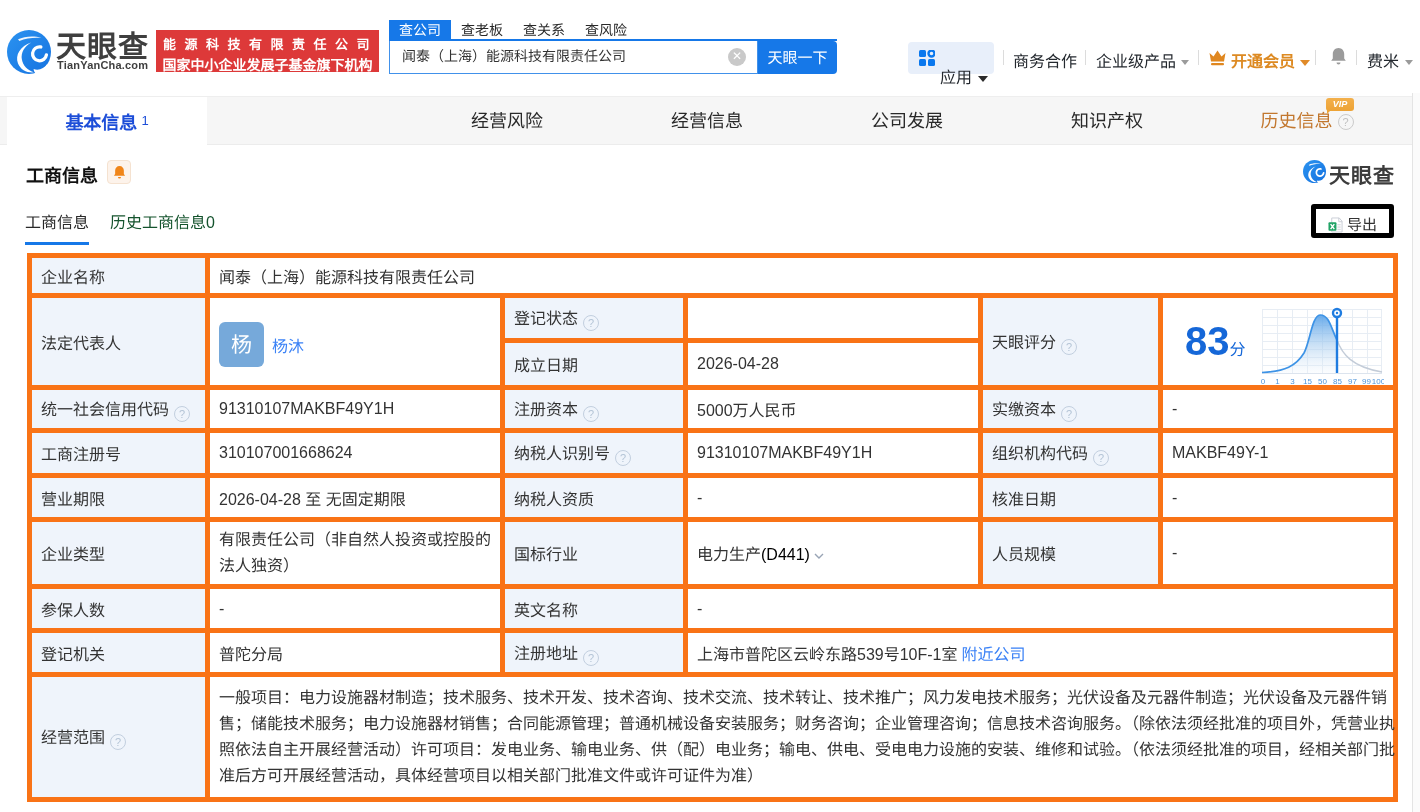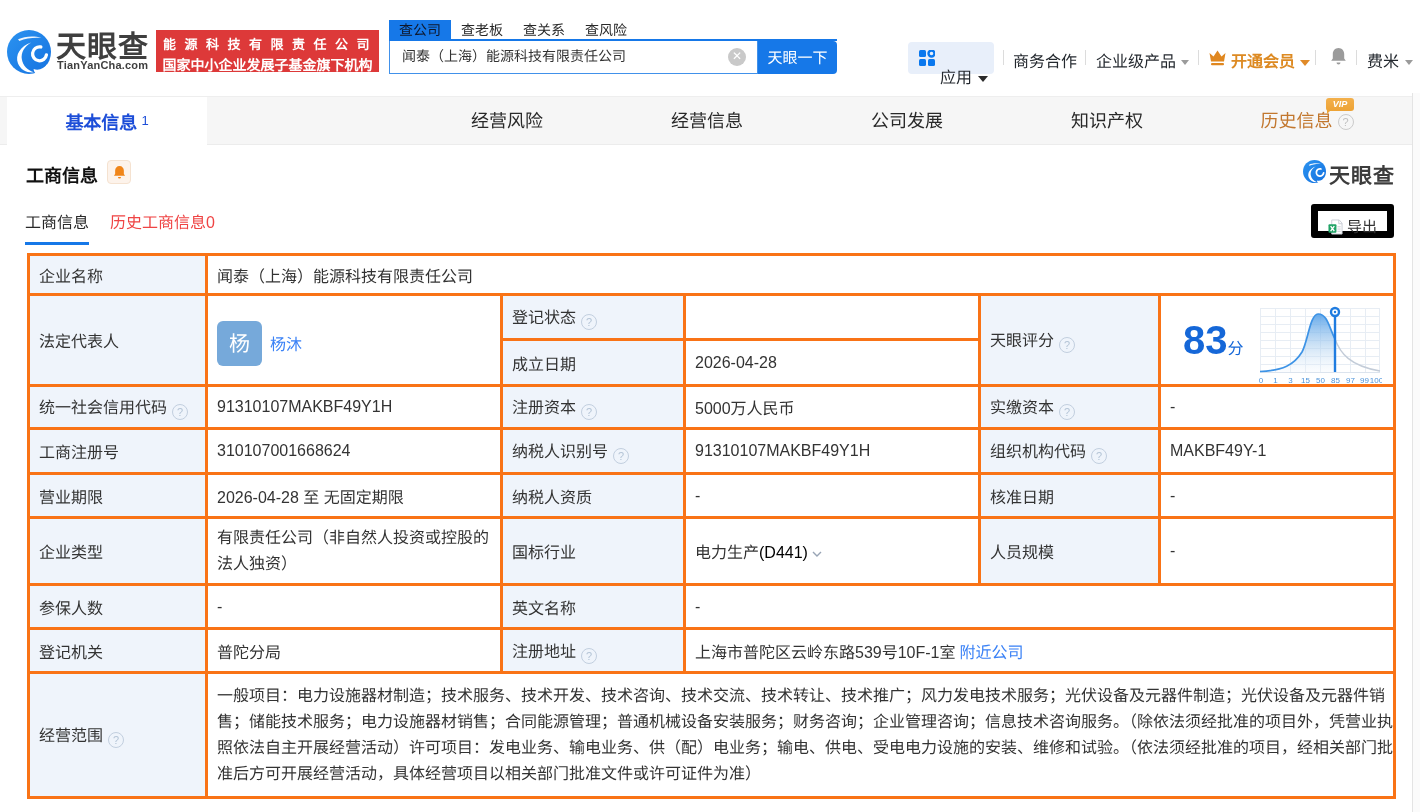"查公司" .stab.on { color: #0f172a -> #ffffff }
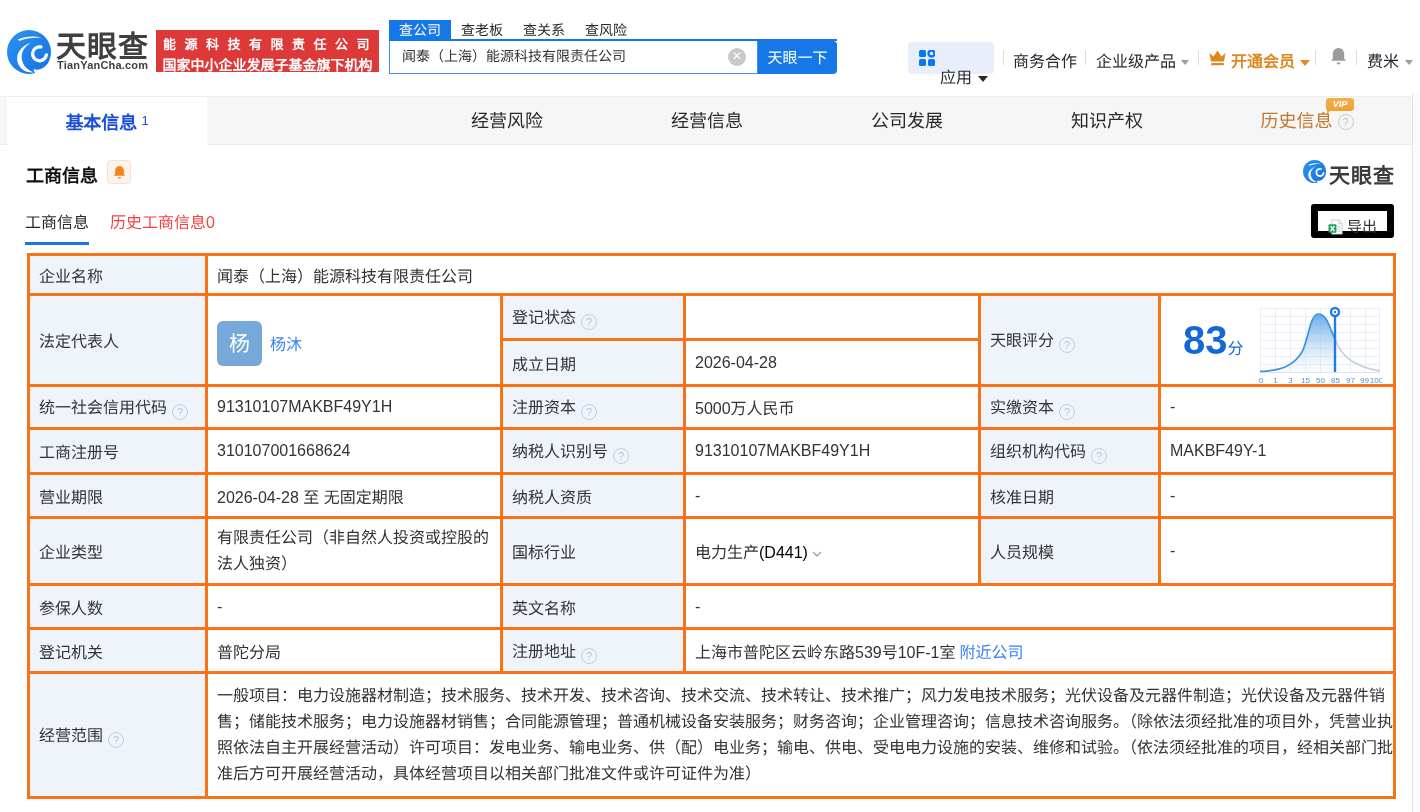"历史工商信息0" #subtab2 { color: #ef4444 -> #14532d }
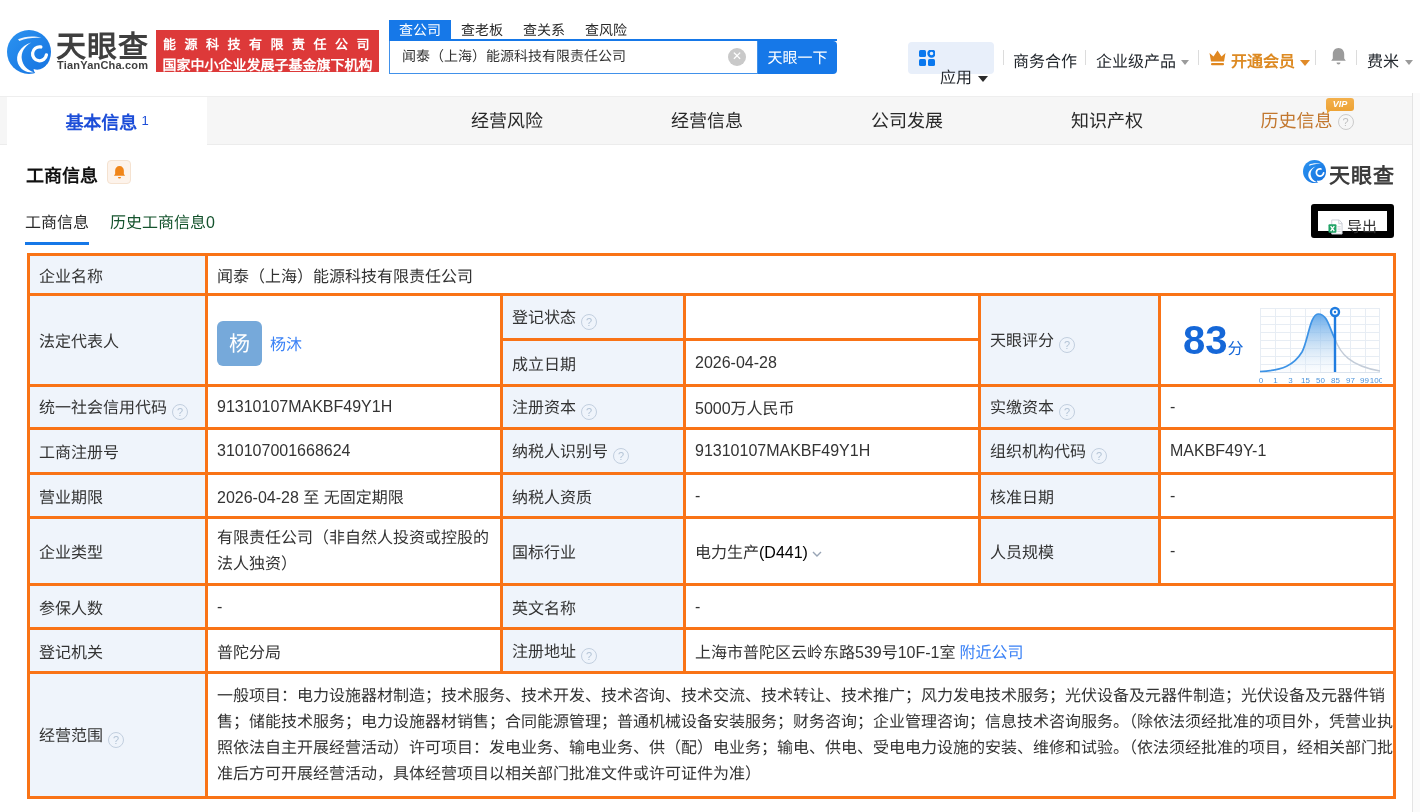"导出" #exportBtn { border: 7px solid #000000 -> 5px solid #000000 }
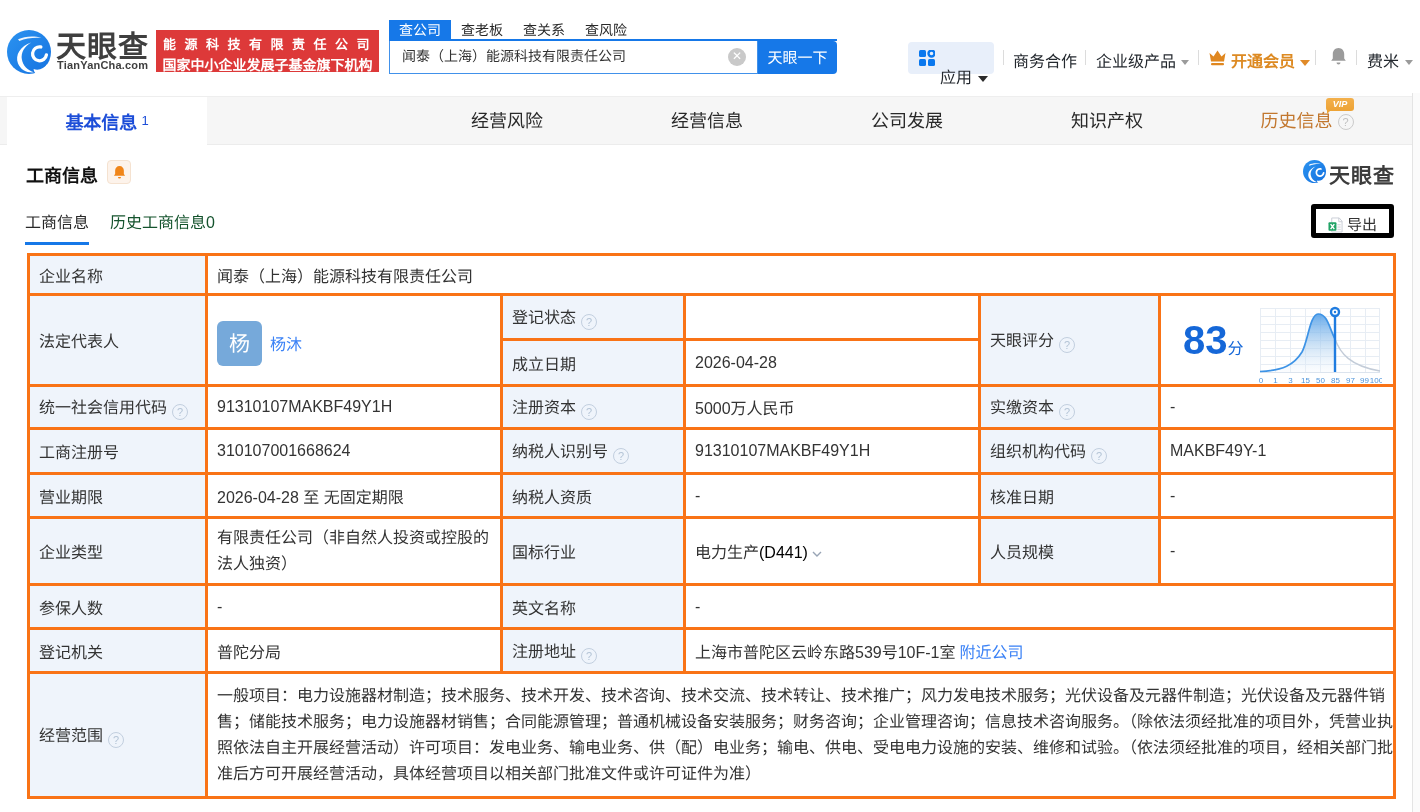"企业名称" #tbl td { border: 3px solid #f97316 -> 5px solid #f97316 }
